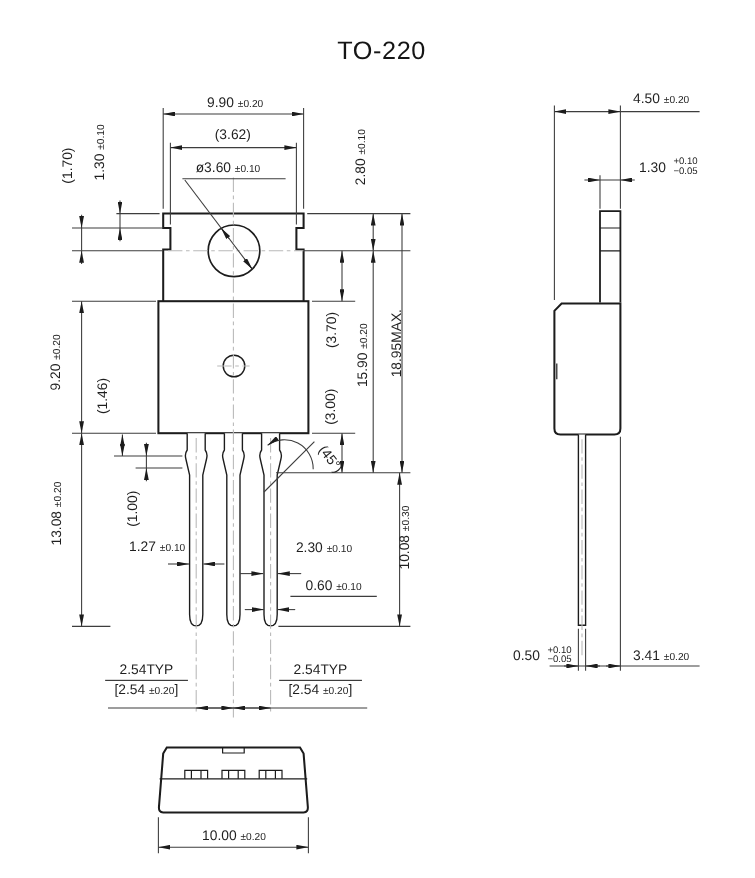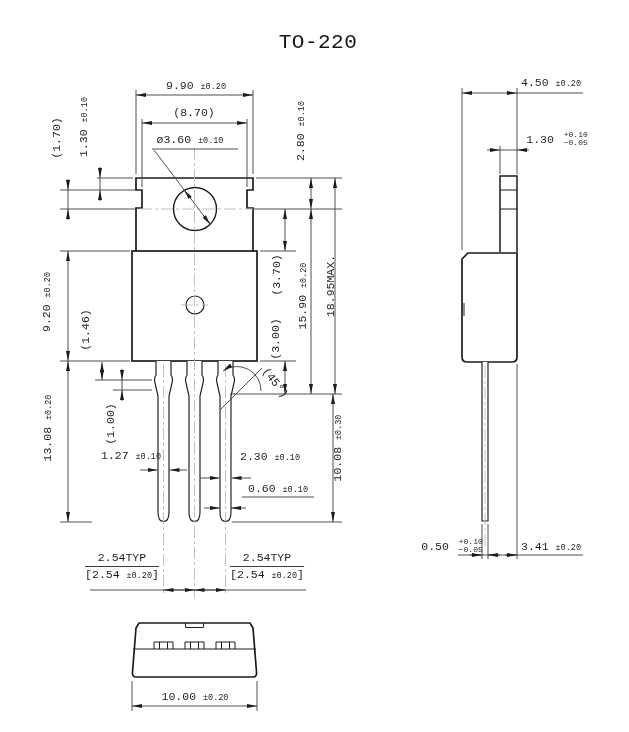"TO-220" .stage { font-family: Liberation Mono, monospace -> Liberation Sans, sans-serif }
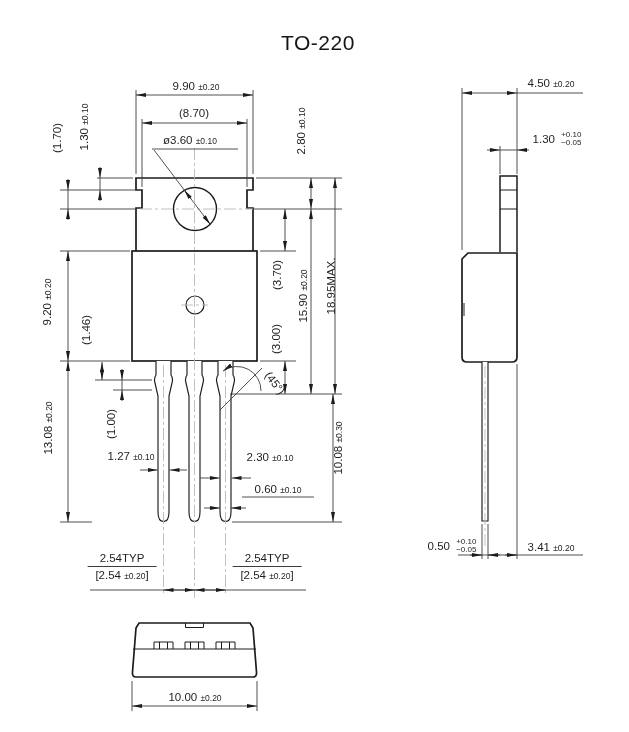"(8.70)" span.v { text: 8.70 -> 3.62 }
